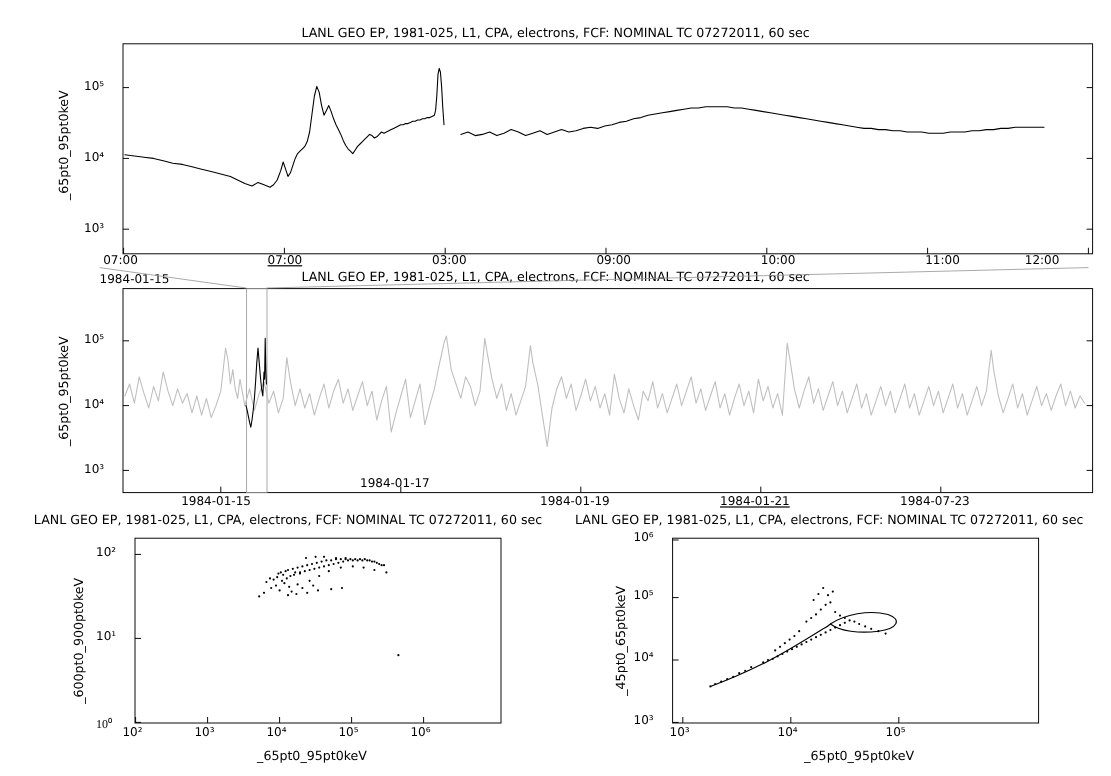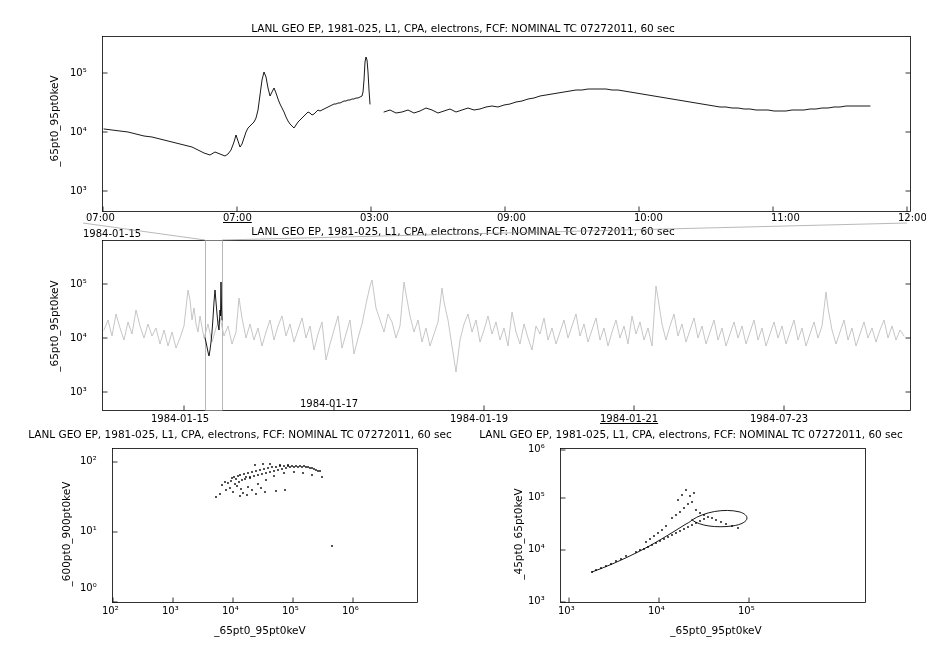"12:00" div.tick-label { left: 898px -> 854px }
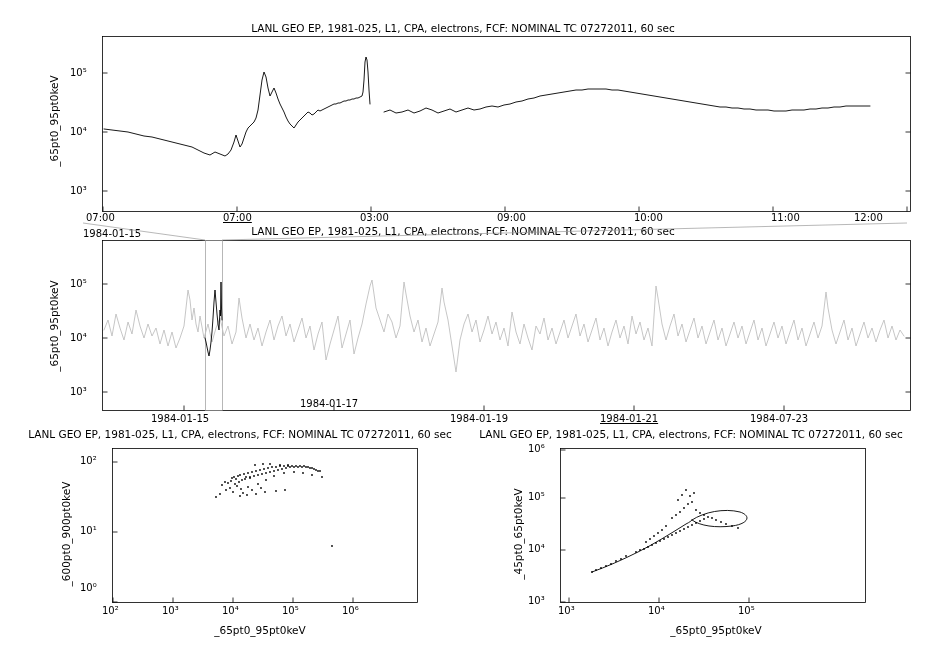"10⁰" div.tick-label { font-family: none -> Liberation Serif, serif; top: 162px -> 176px }
